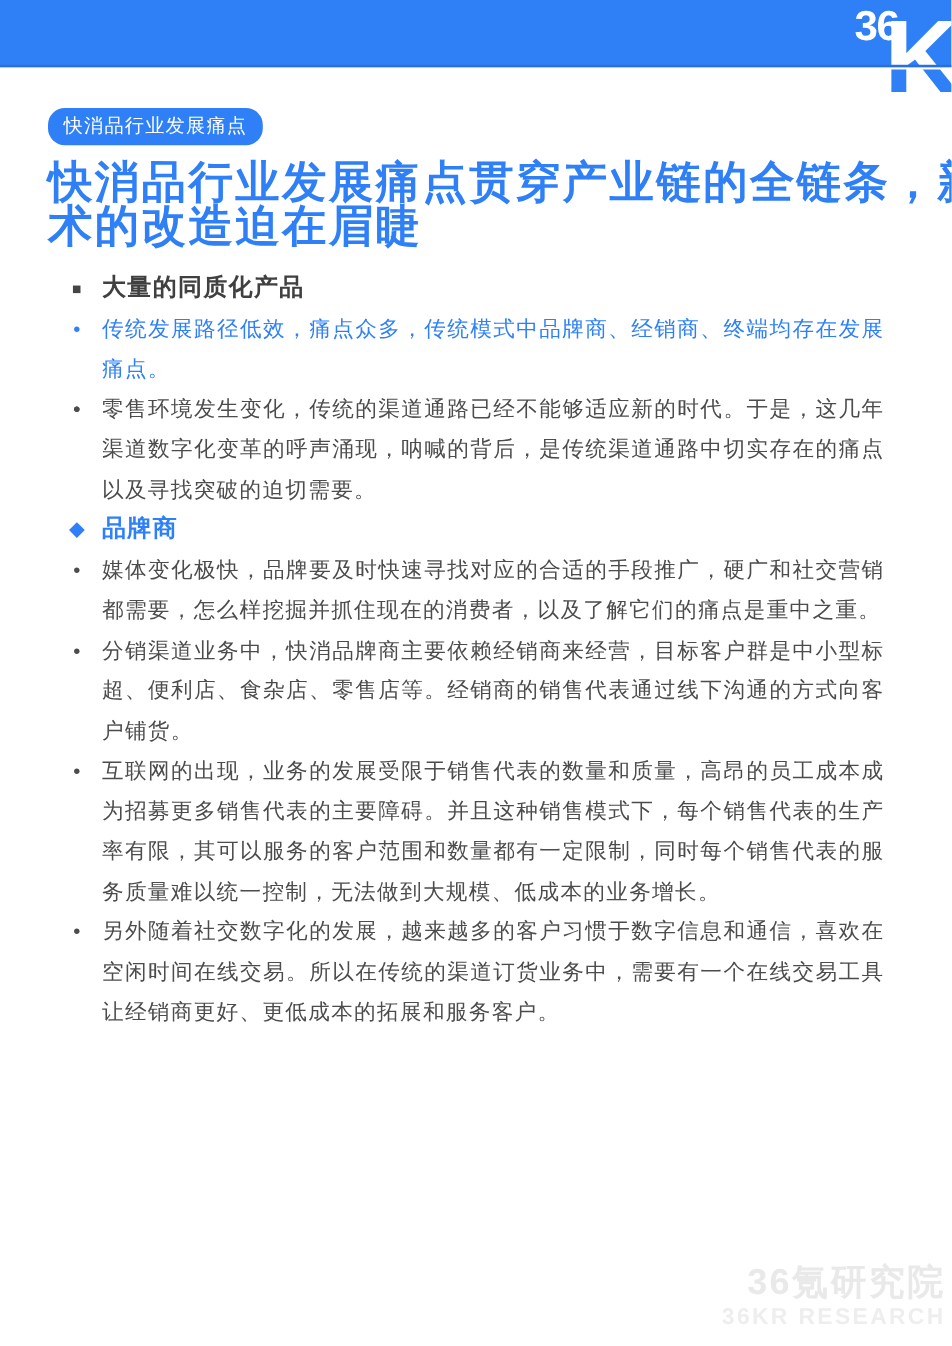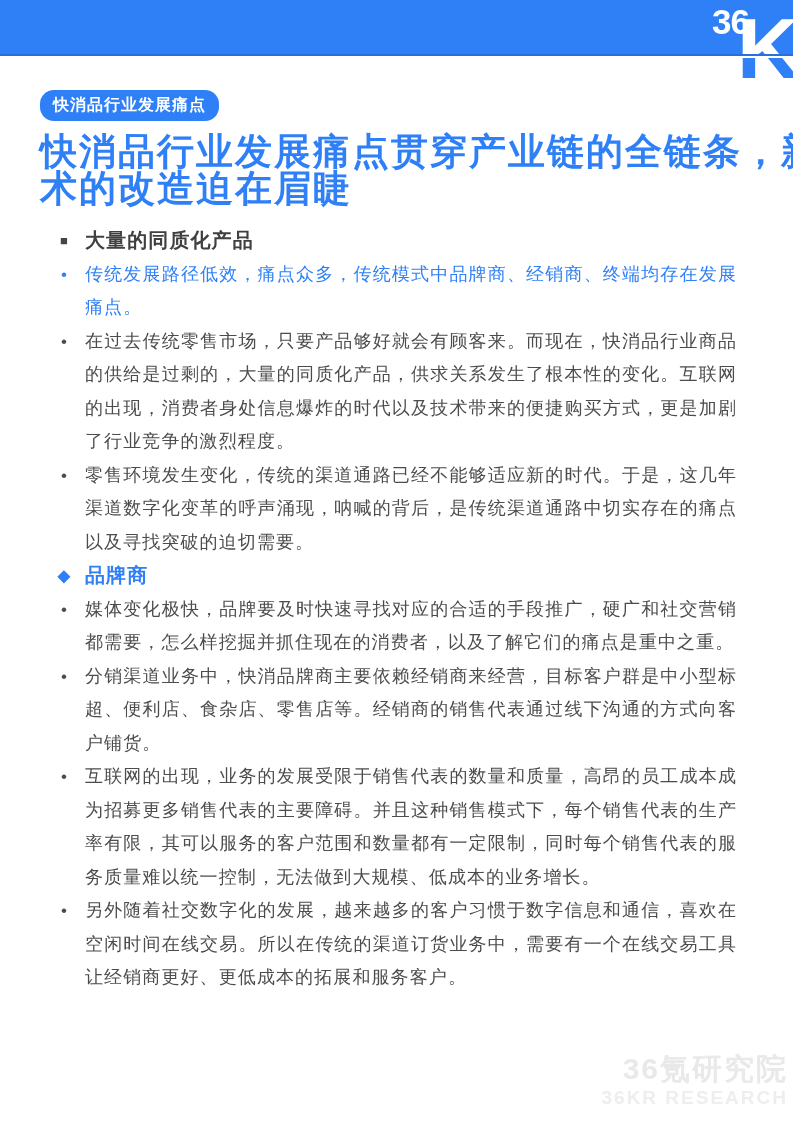"快消品行业发展痛点" .badge { font-weight: 700 -> 400 }
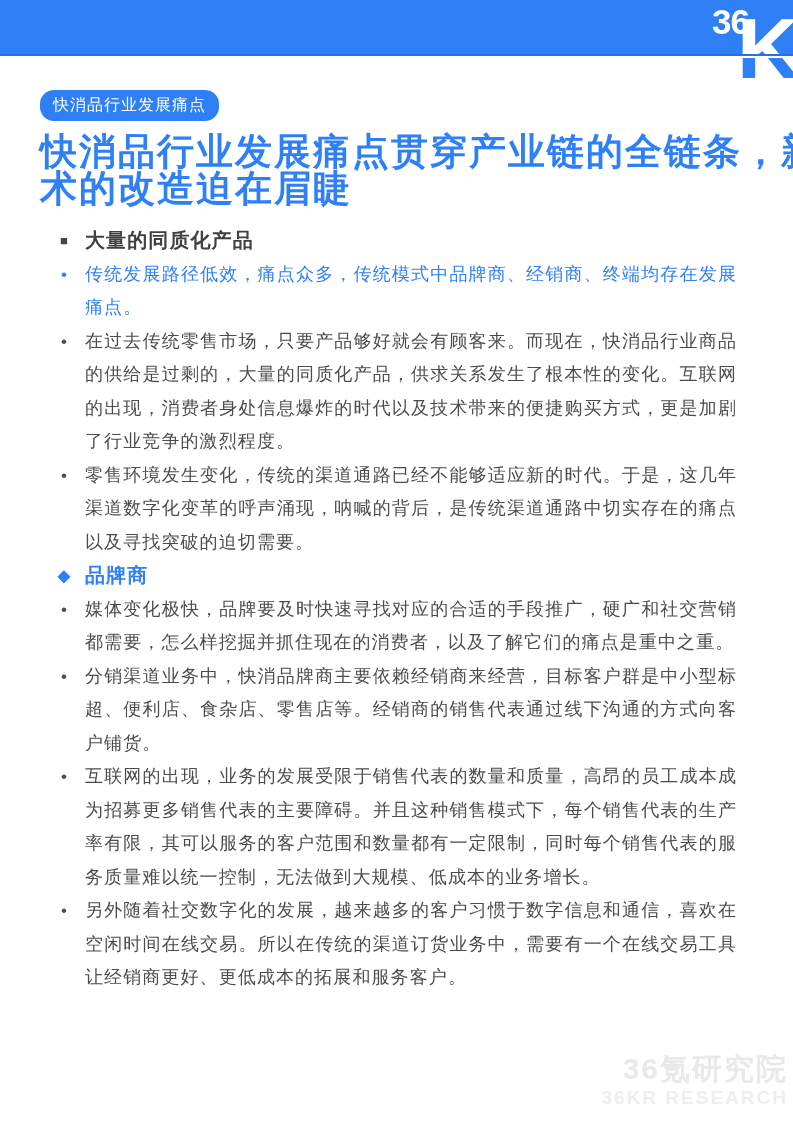"在过去传统零售市场，只要产品够好就会有顾客来。而现在，快消品行业商品的供给是过剩" span { html: <span>在过去传统零售市场，只要产品够好就会有顾客来。而现在，快消品行业商品的供给是过剩的，大量的同质化产品，供求关系发生了根本性的变化。互联网的出现，消费者身处信息爆炸的时代以及技术带来的便捷购买方式，更是加剧了行业竞争的激烈程度。</span> -> none }
